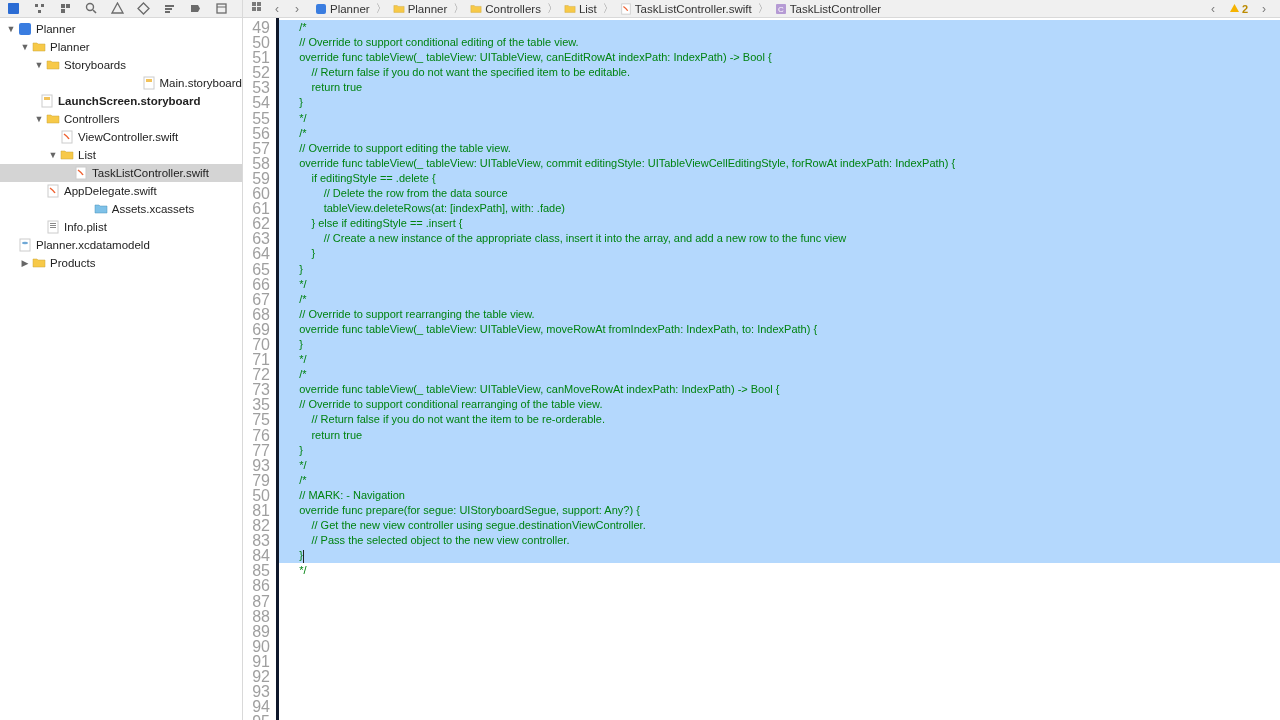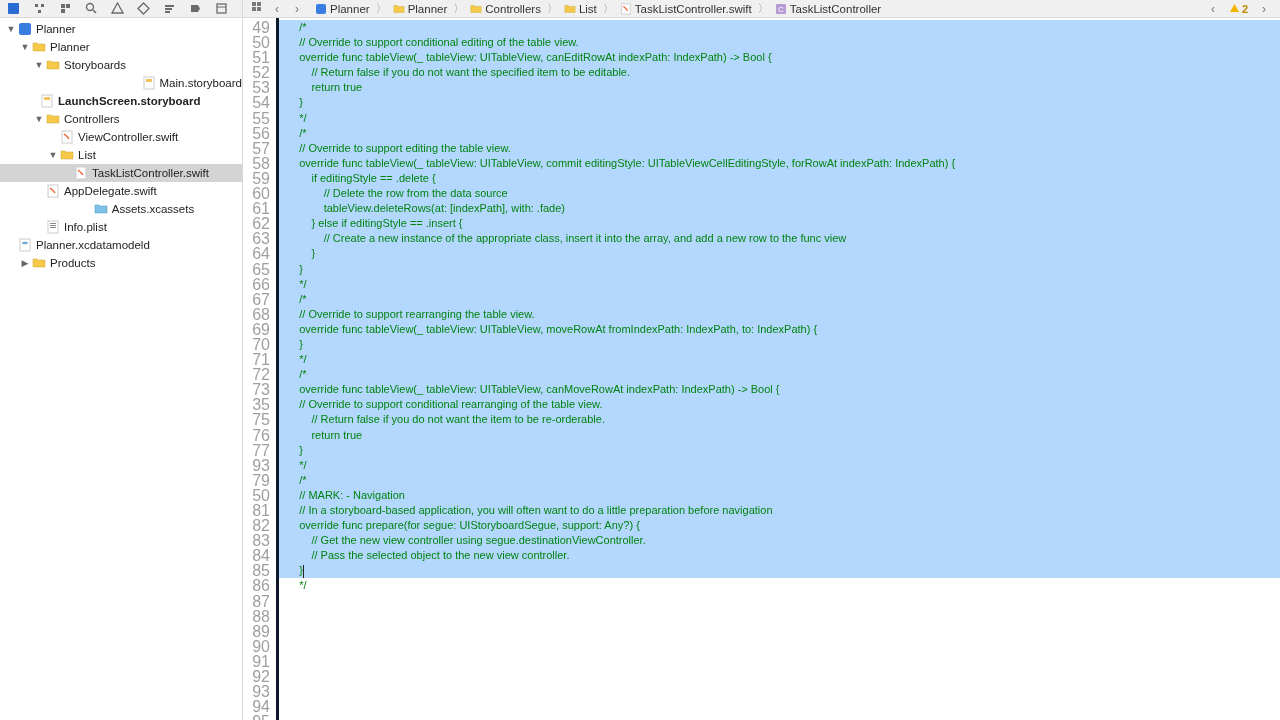"// In a storyboard-based application," div.codeline { html: <div><span> // In a storyboard-based application, you will often want to do a little preparation before navigation</span></div> -> none }
